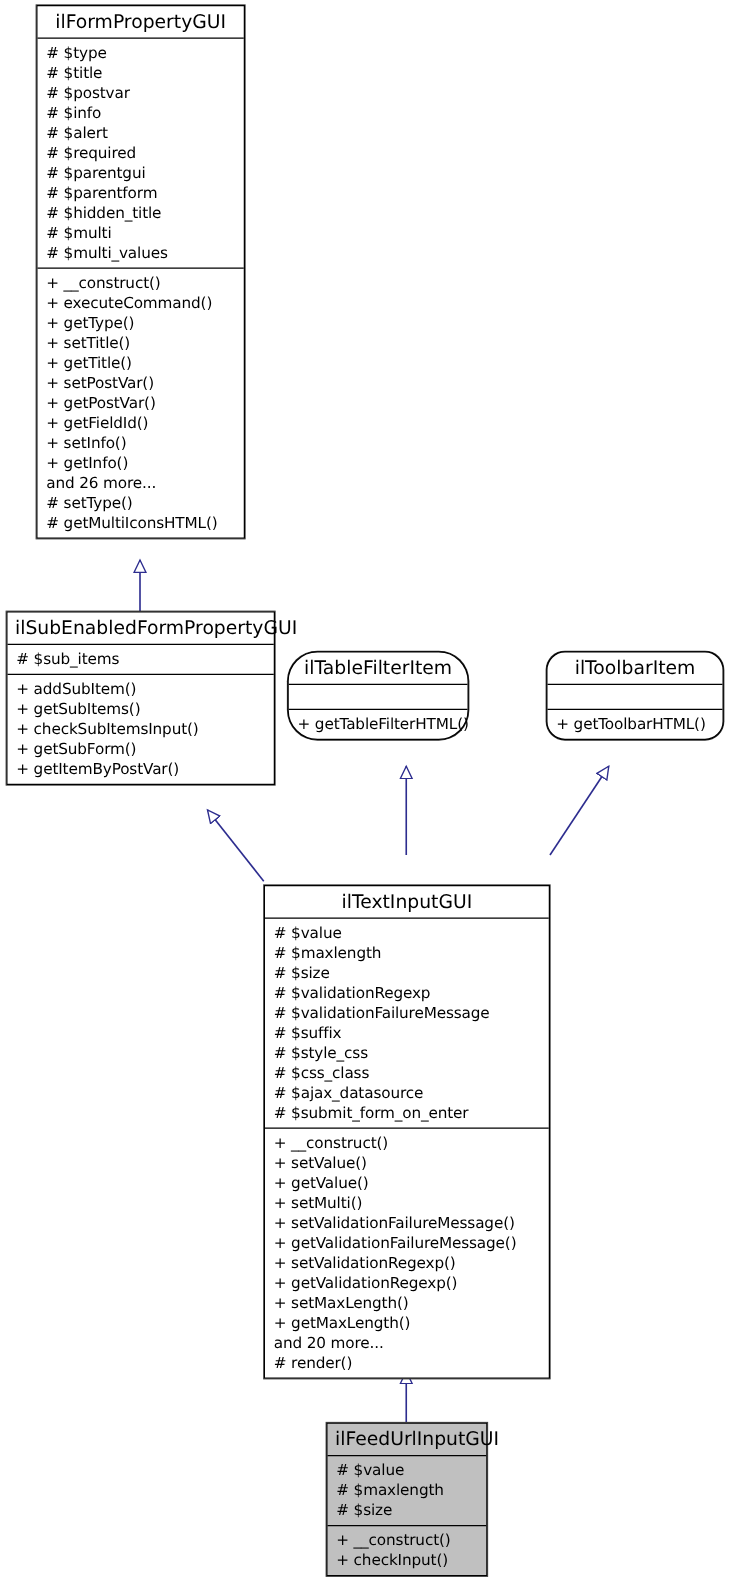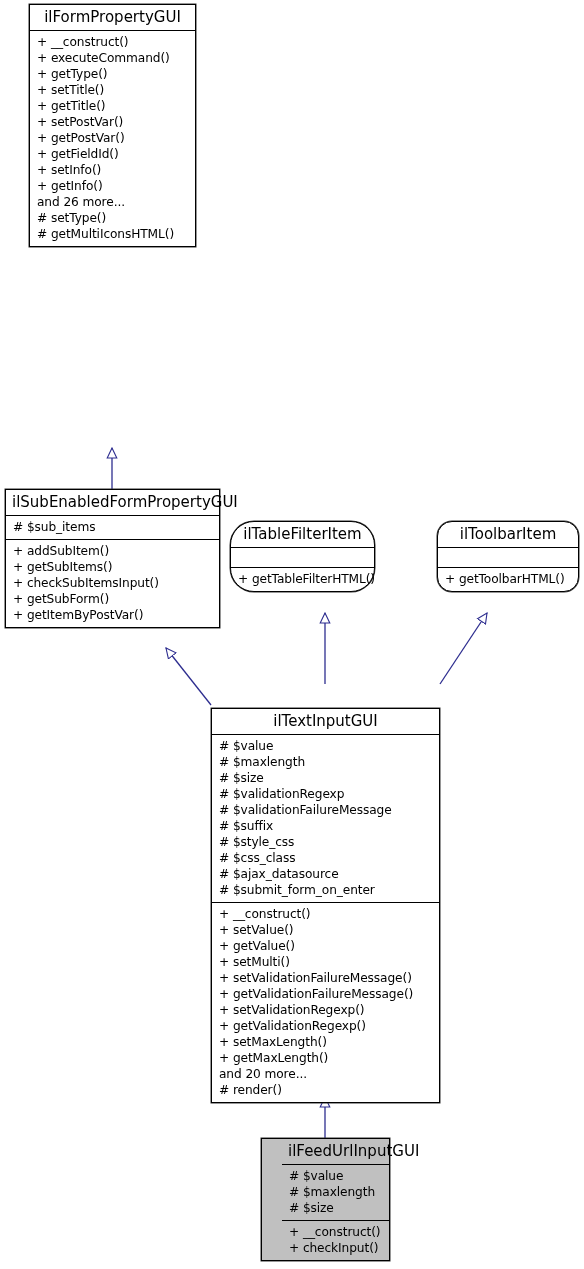"# $type" div.uml-compartment { html: none -> <div> <div># $type</div> <div># $title</div> <div># $postvar</div> <div># $info</div> <div># $alert</div> <div># $required</div> <div># $parentgui</div> <div># $parentform</div> <div># $hidden_title</div> <div># $multi</div> <div># $multi_values</div> </div> }
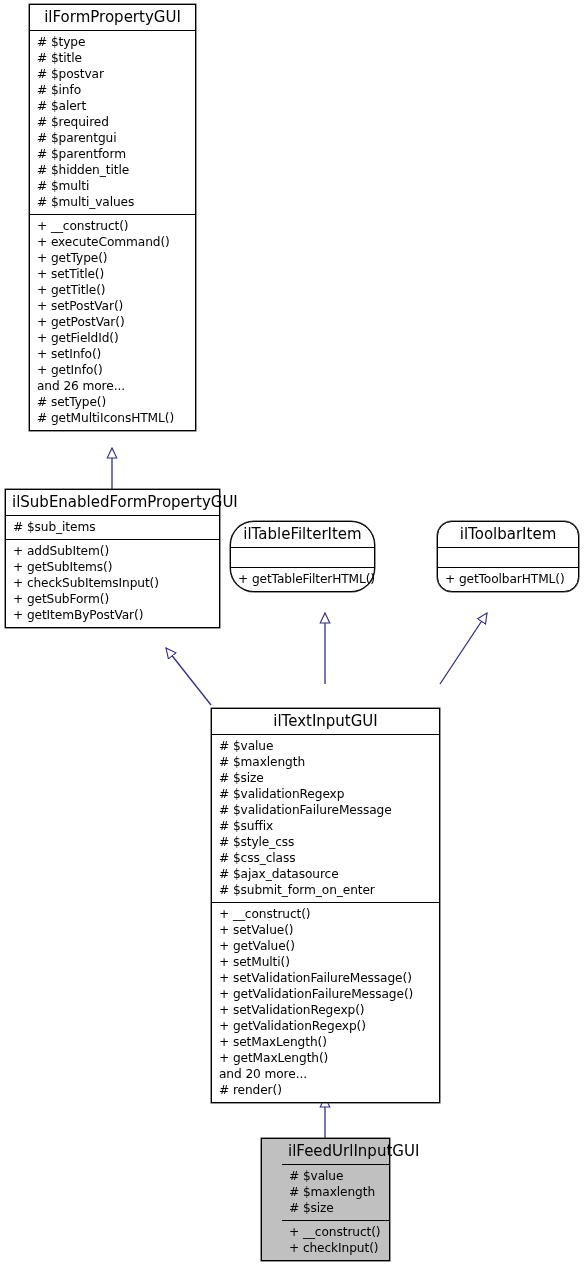"ilFeedUrlInputGUI" div.uml-class { padding-left: 20px -> none }
